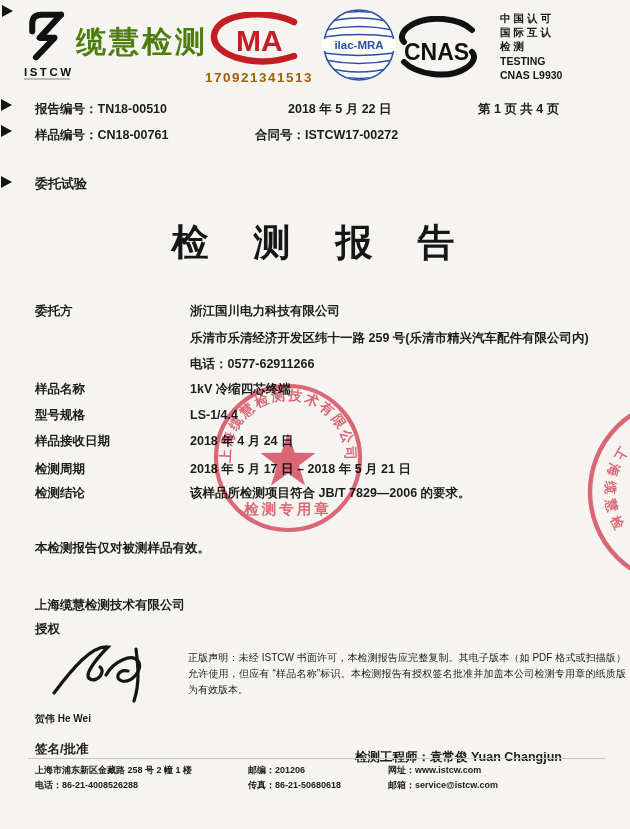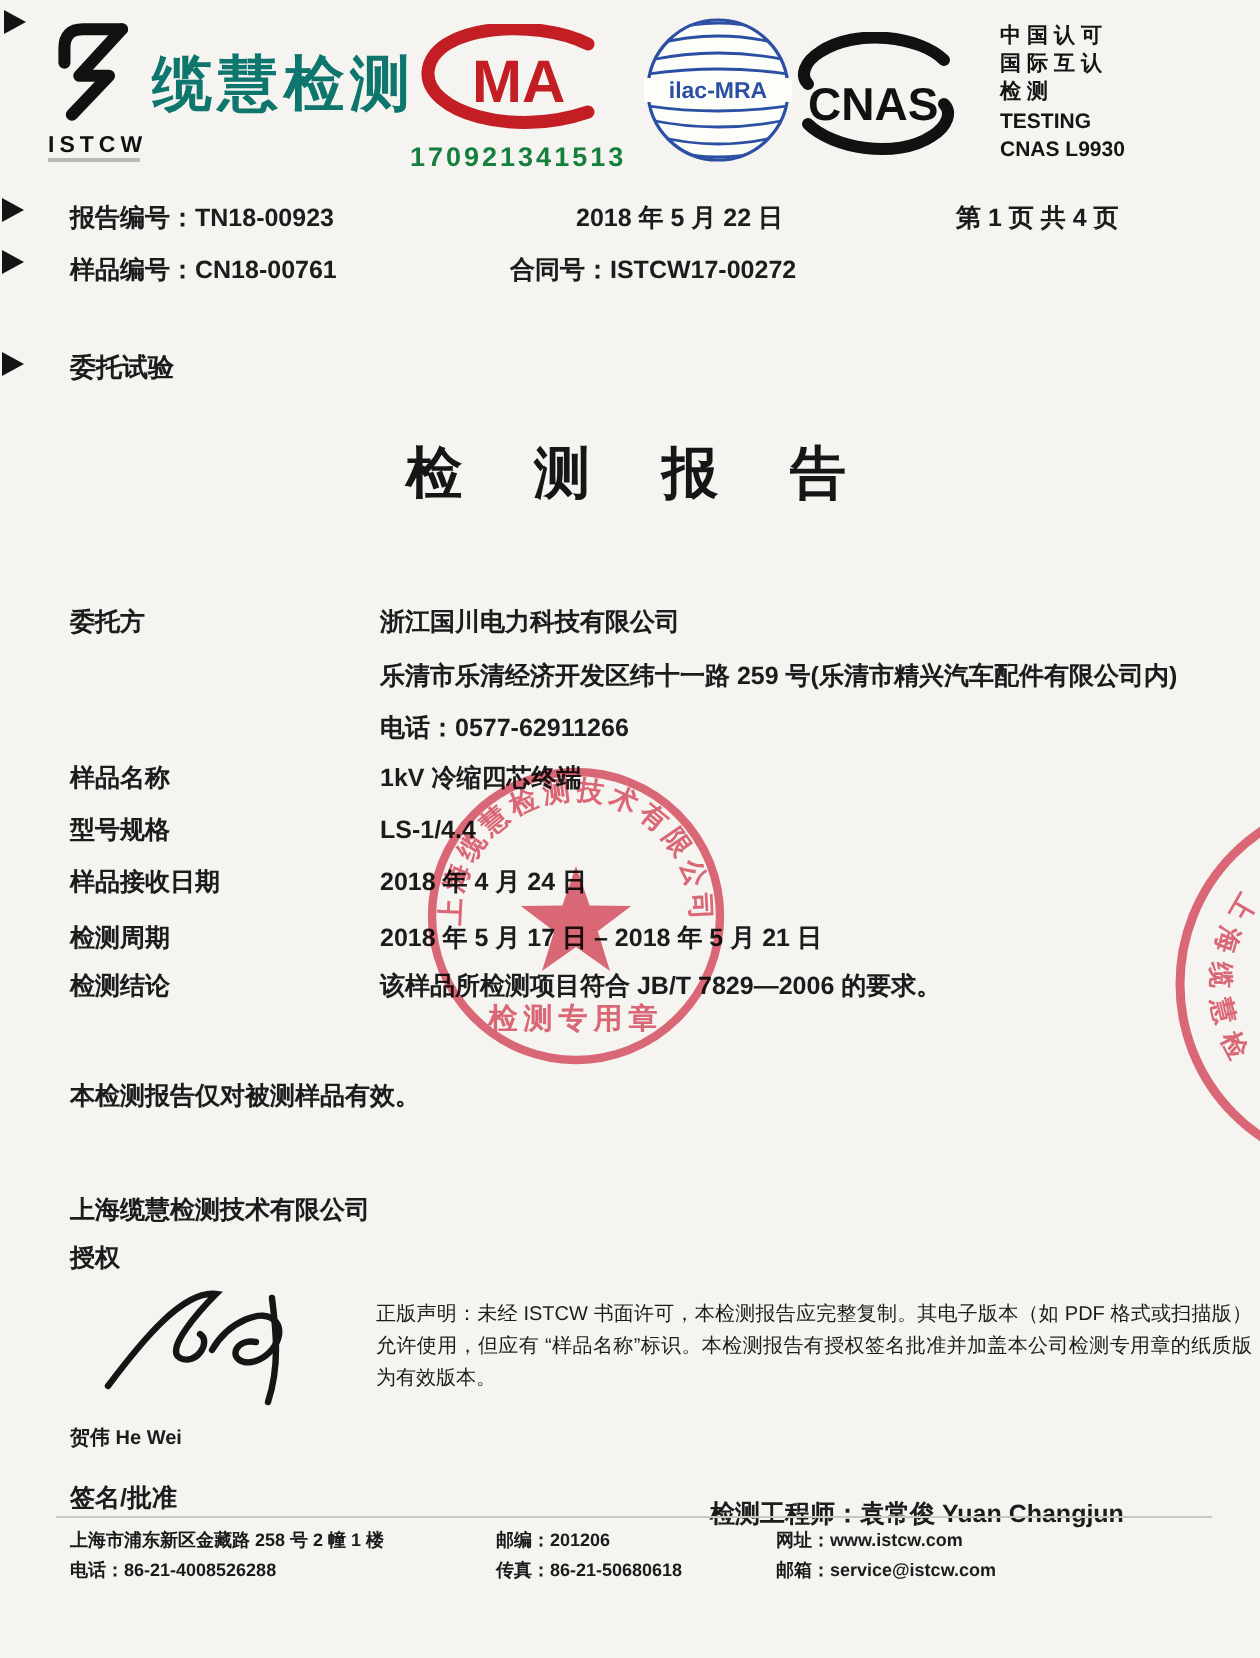"缆慧检测" .brandname { color: #0f766e -> #4d7c0f }
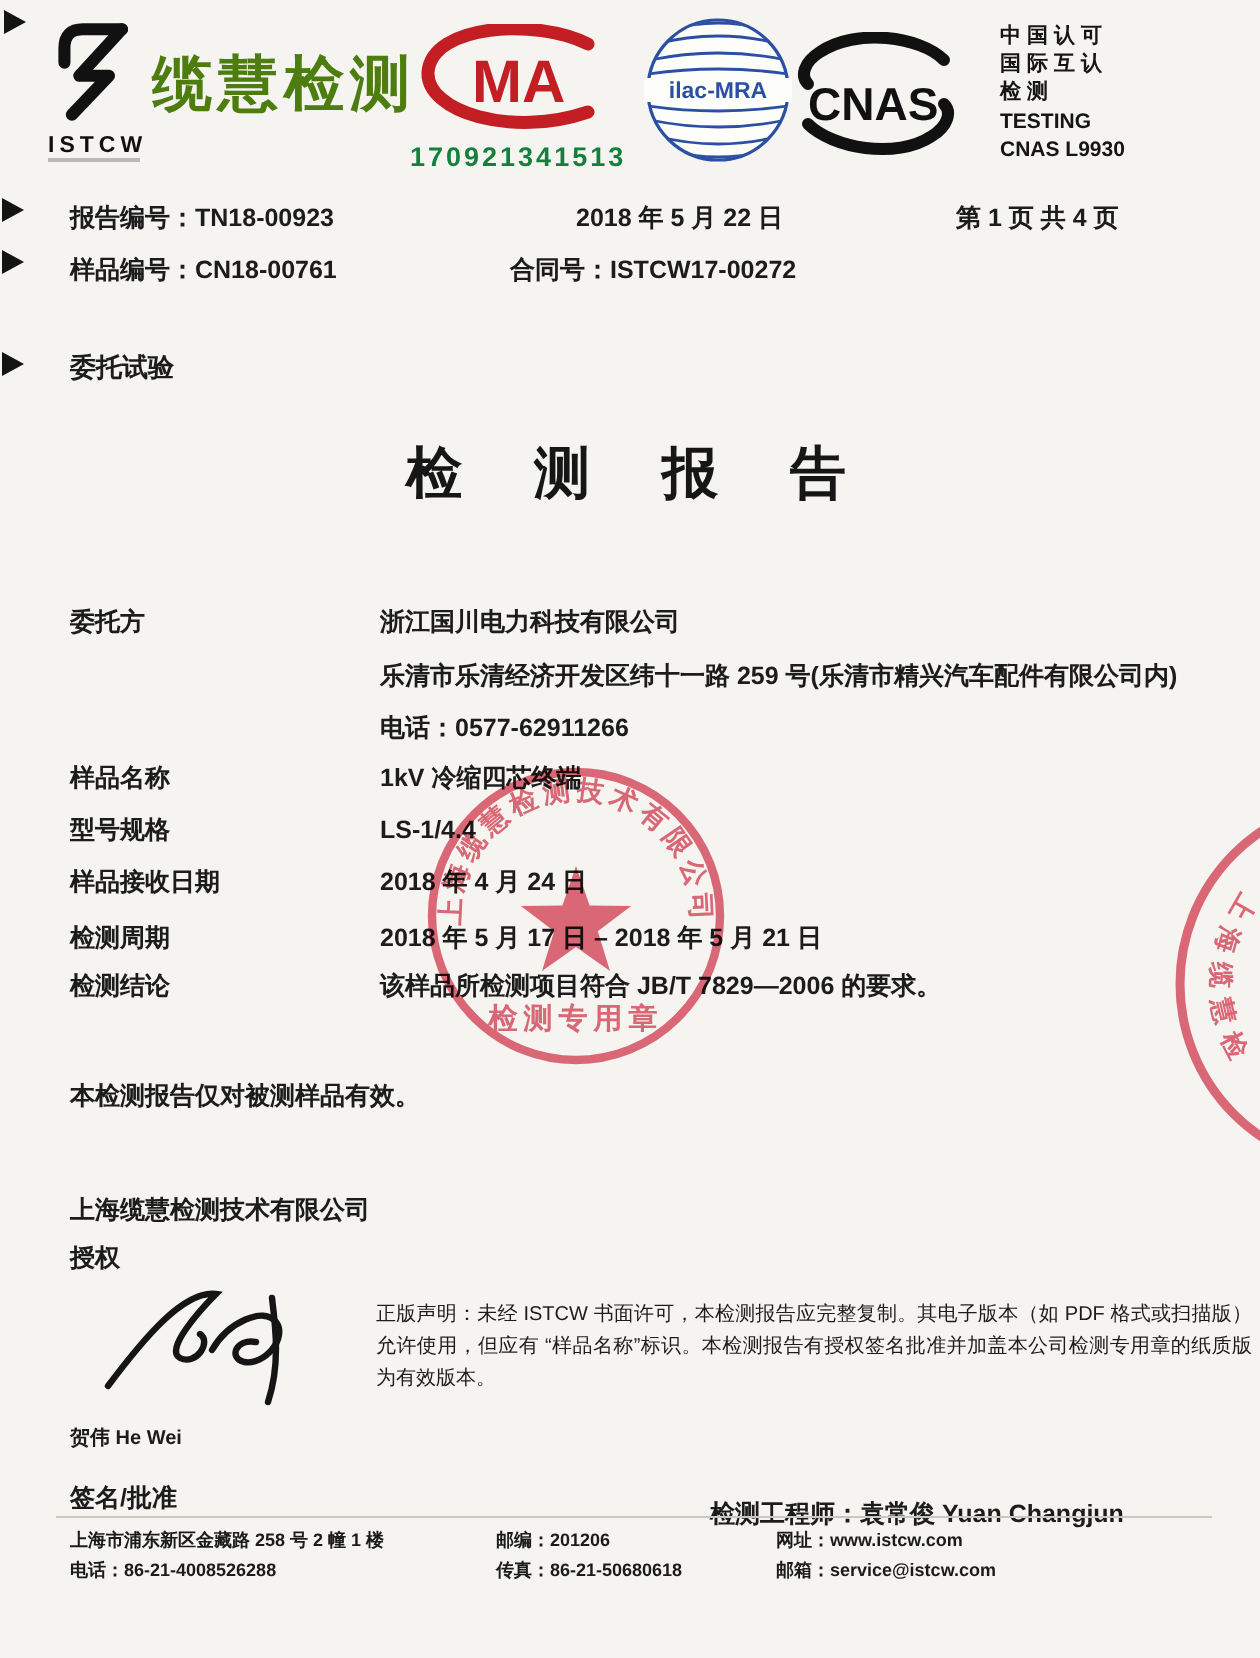"170921341513" .cma-number { color: #15803d -> #a16207 }
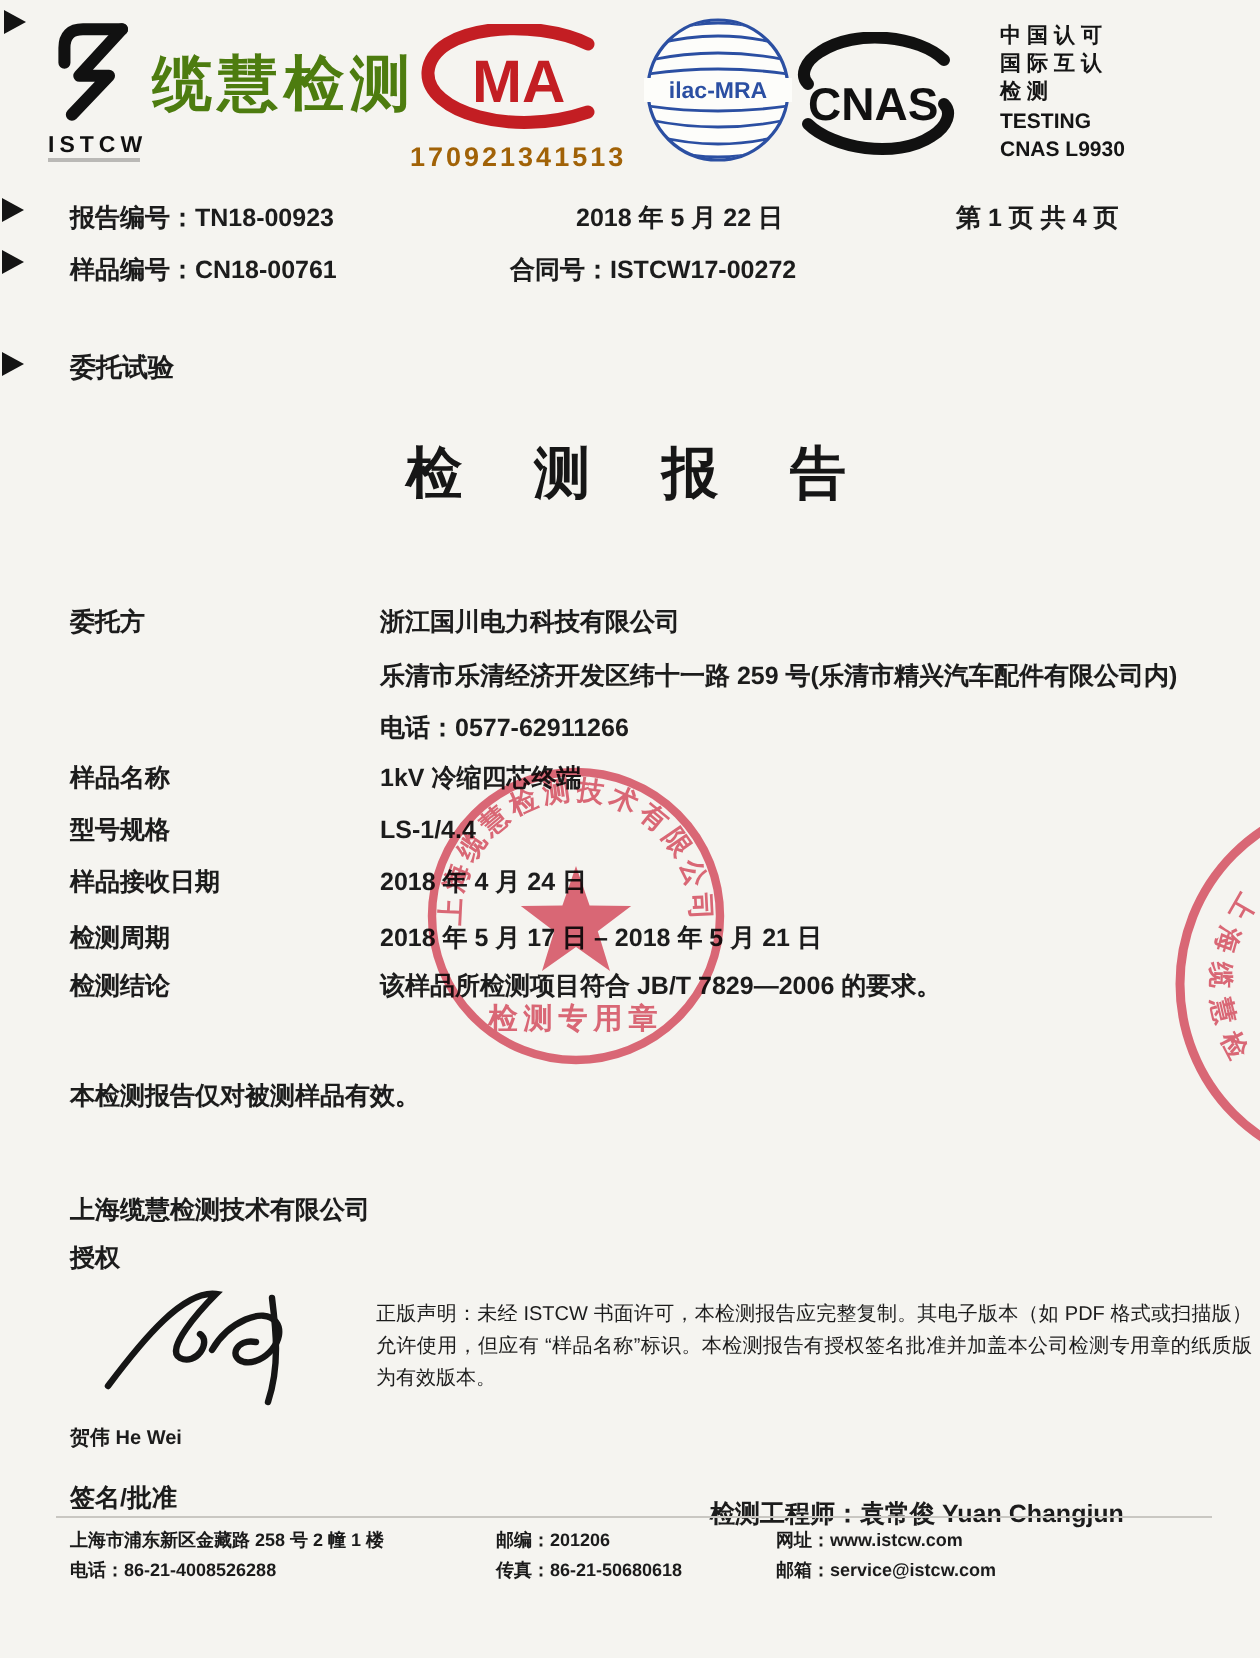"报告编号：TN18-00923" div.abs { text: TN18-00923 -> TN18-00510 }
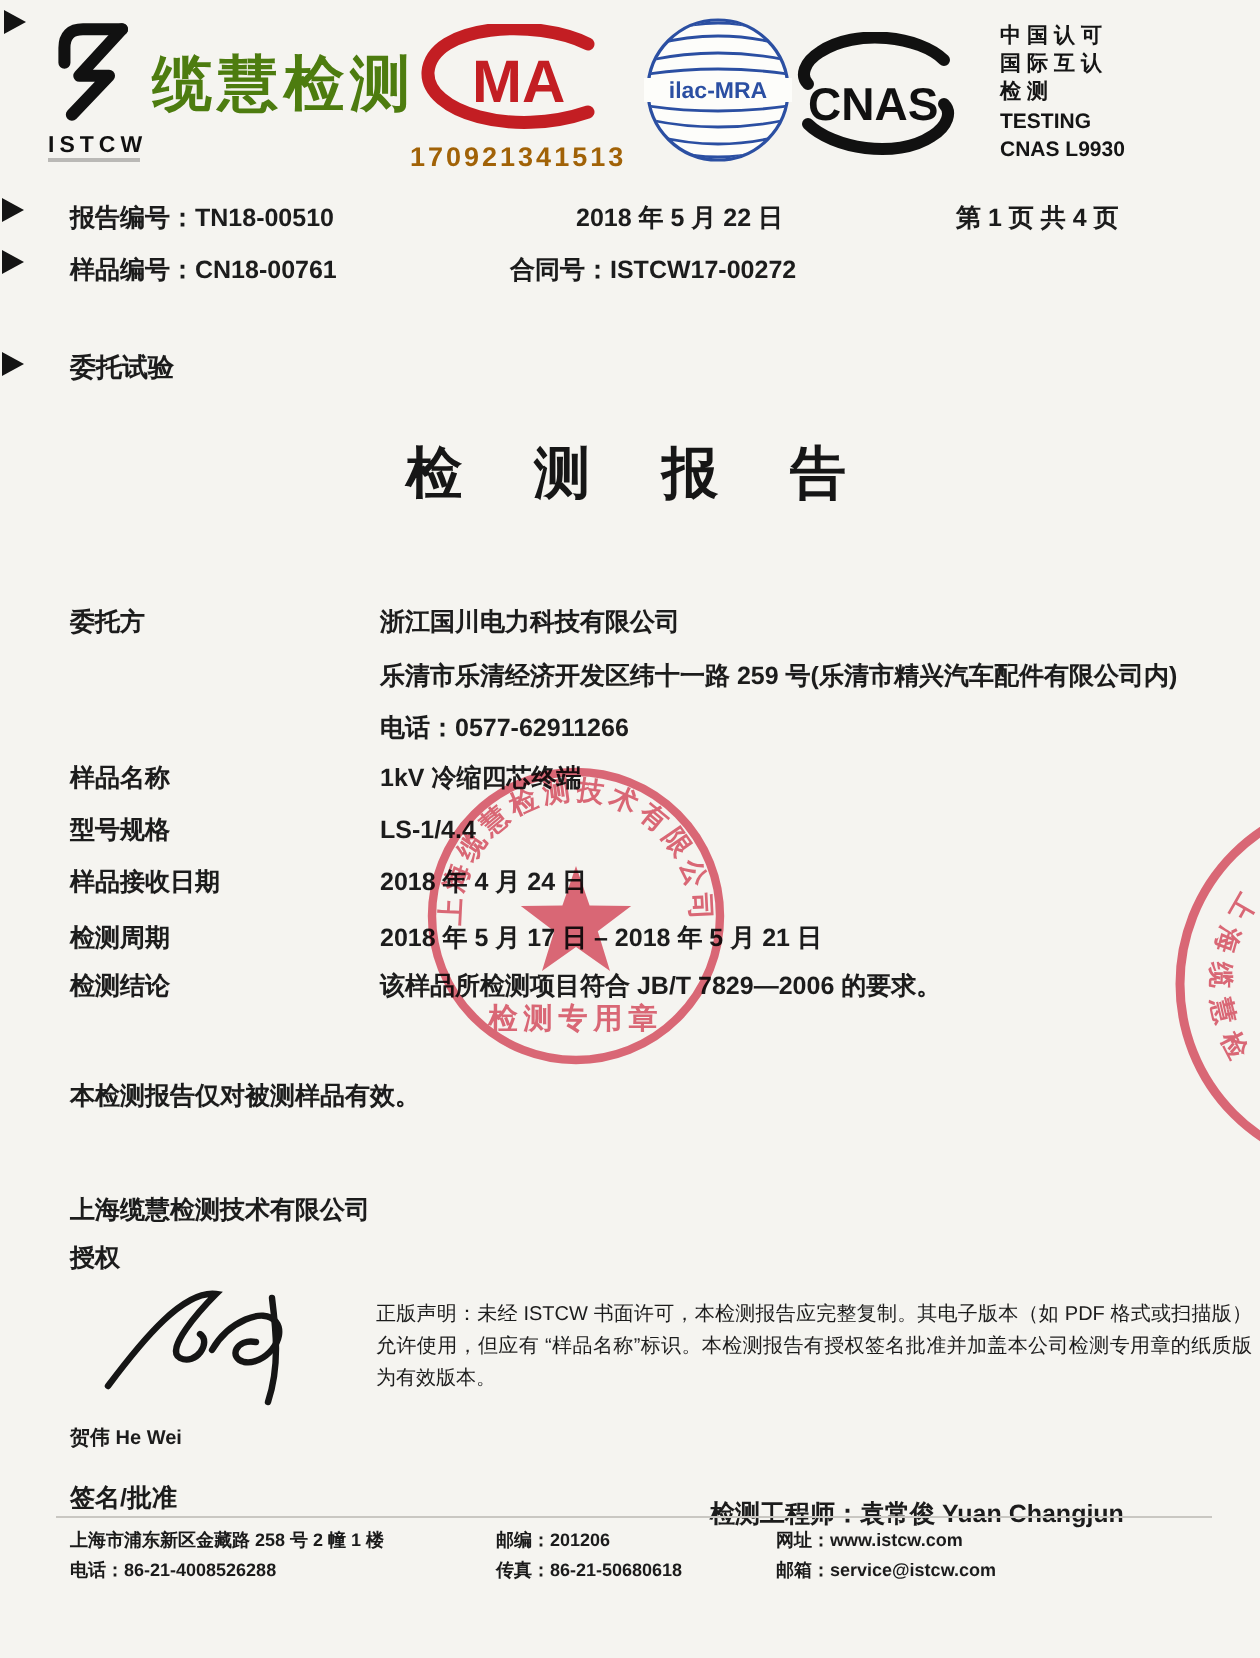"检 测 报 告" .doc-title { font-size: 28px -> 37px }
